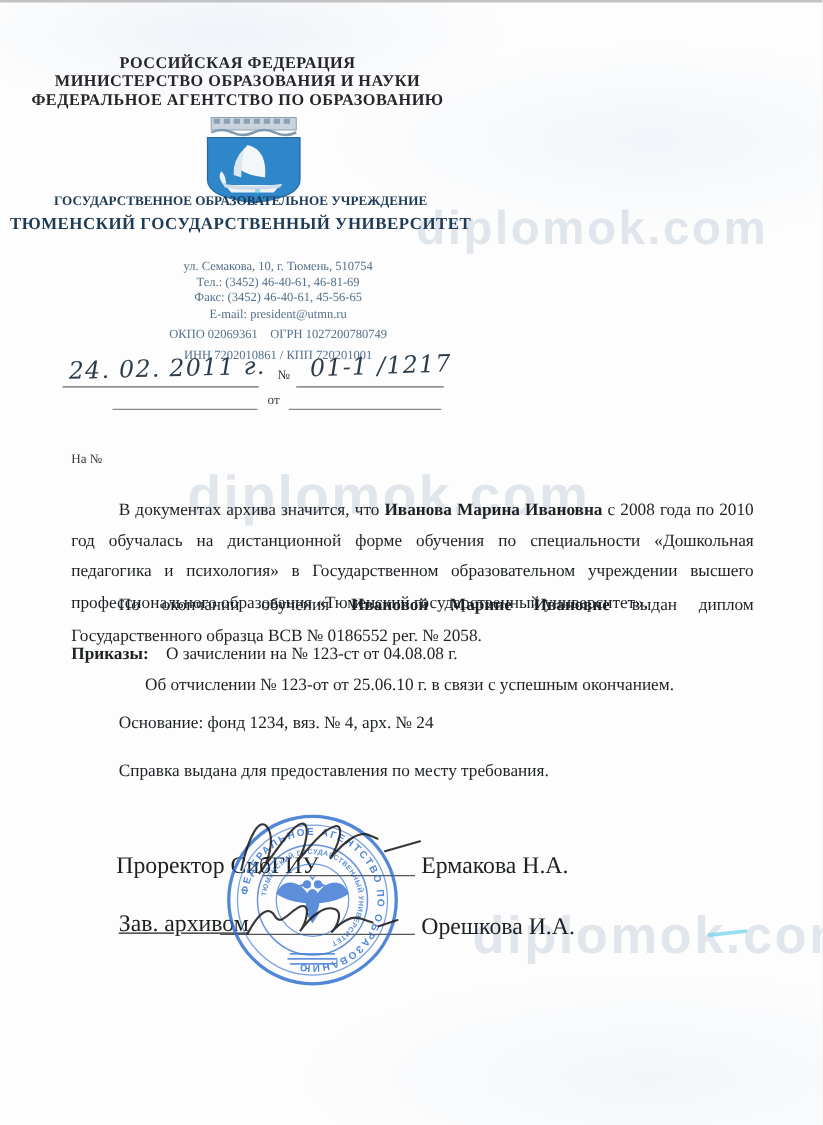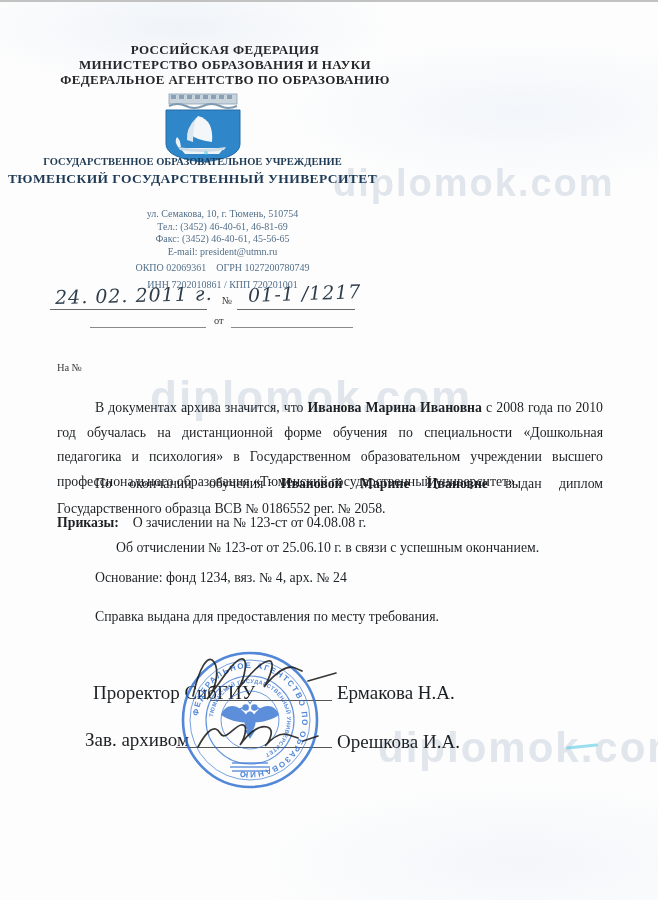"РОССИЙСКАЯ ФЕДЕРАЦИЯ" .hdr { padding-left: 35px -> none }
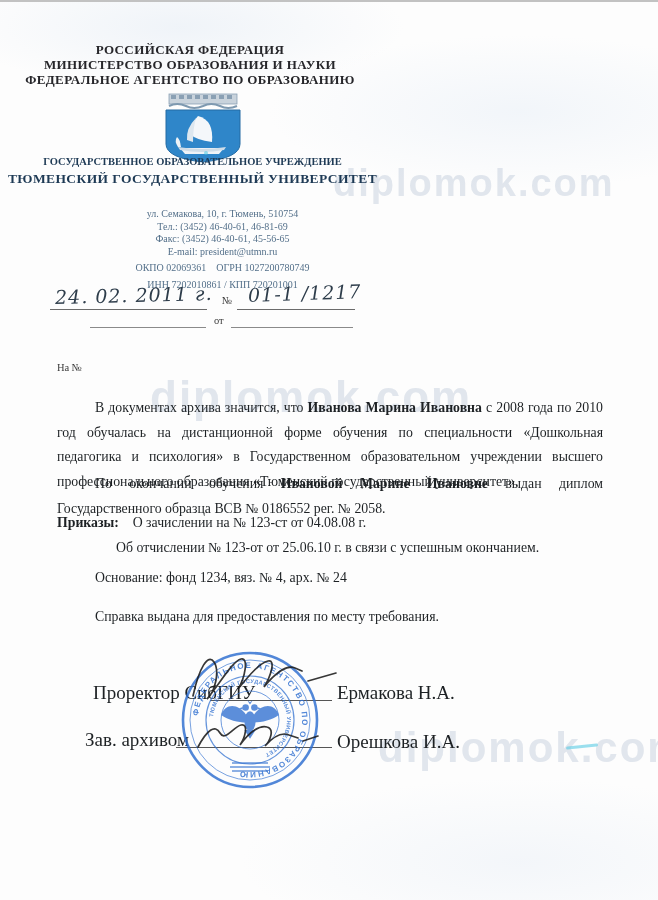"Зав. архивом" div.sigrow-label { left: 85px -> 95px; text-decoration: none -> underline }
